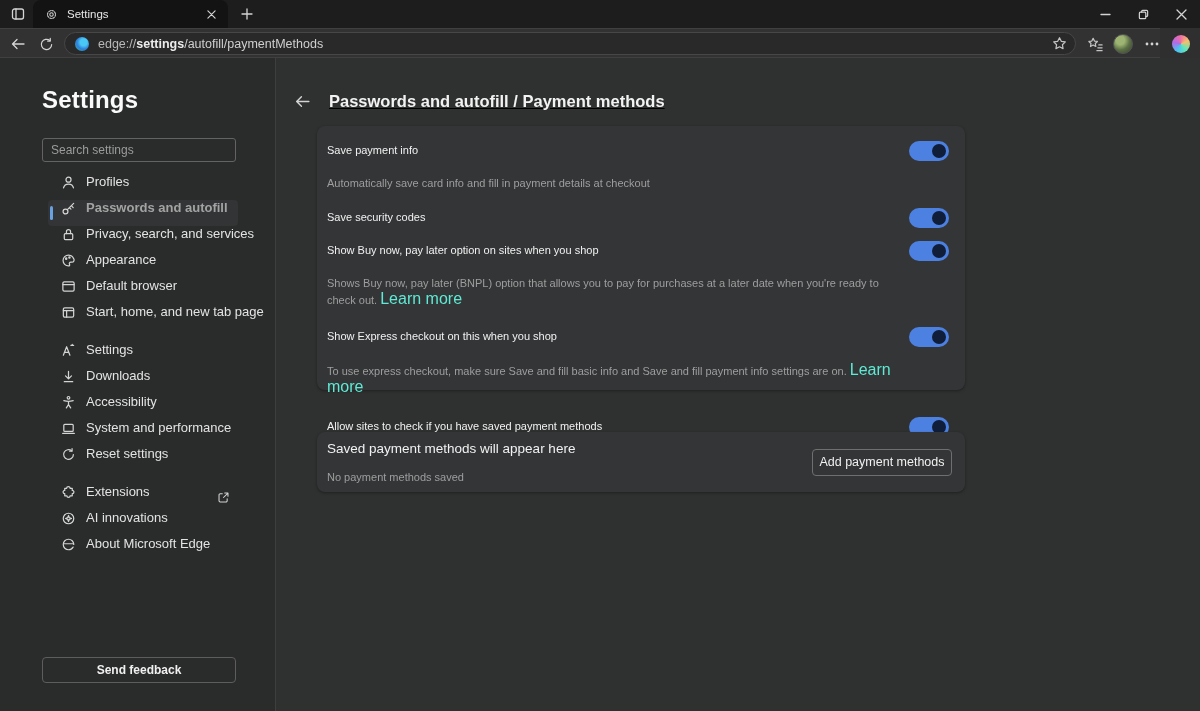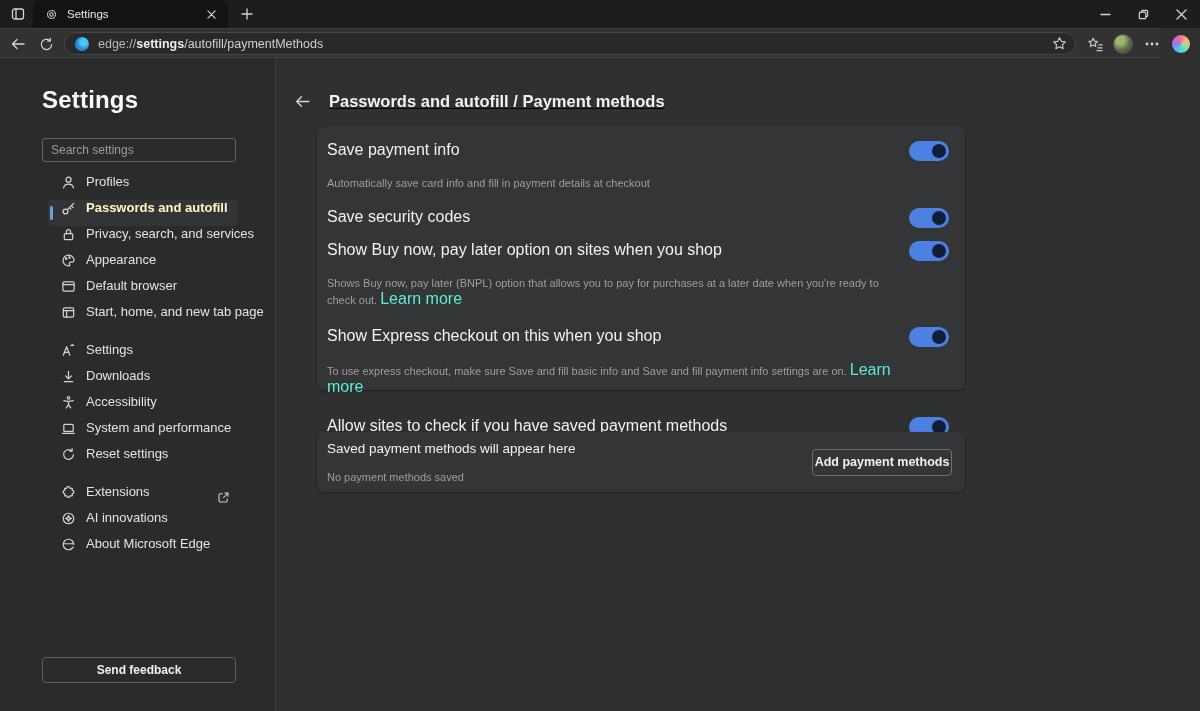"Save payment info" .row-title { font-size: 16px -> 11px }
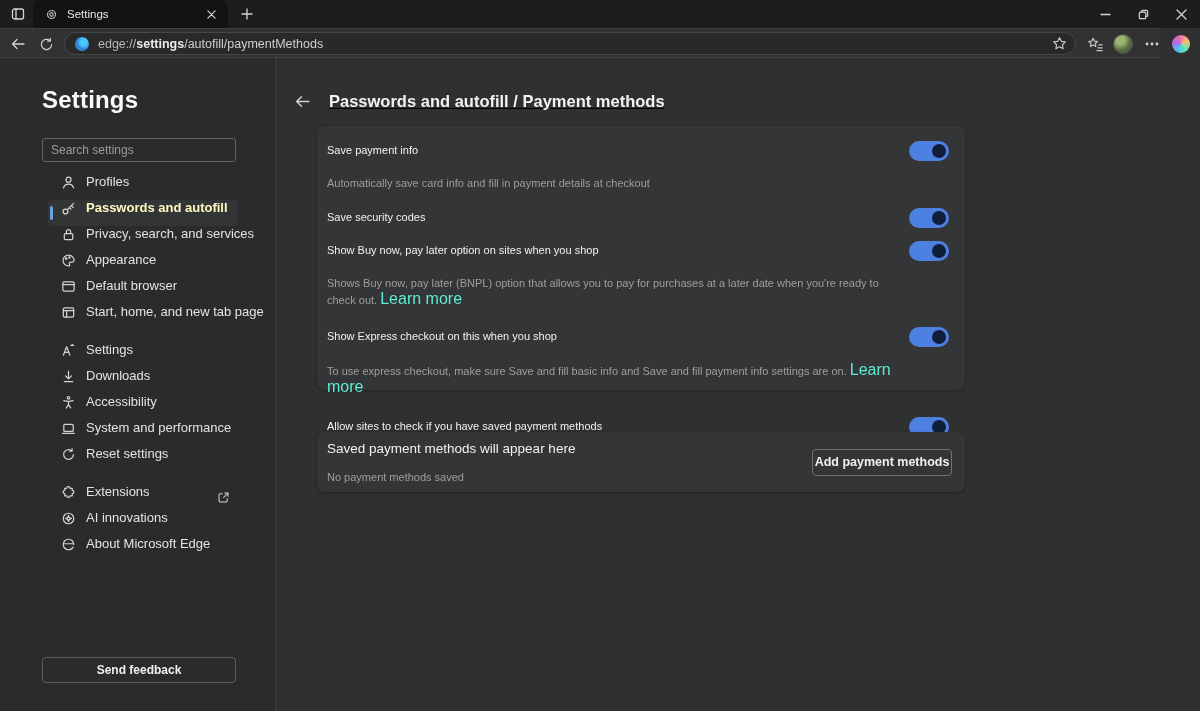"Passwords and autofill" .nav-item.active { color: #fef9c3 -> #a3a3a3 }
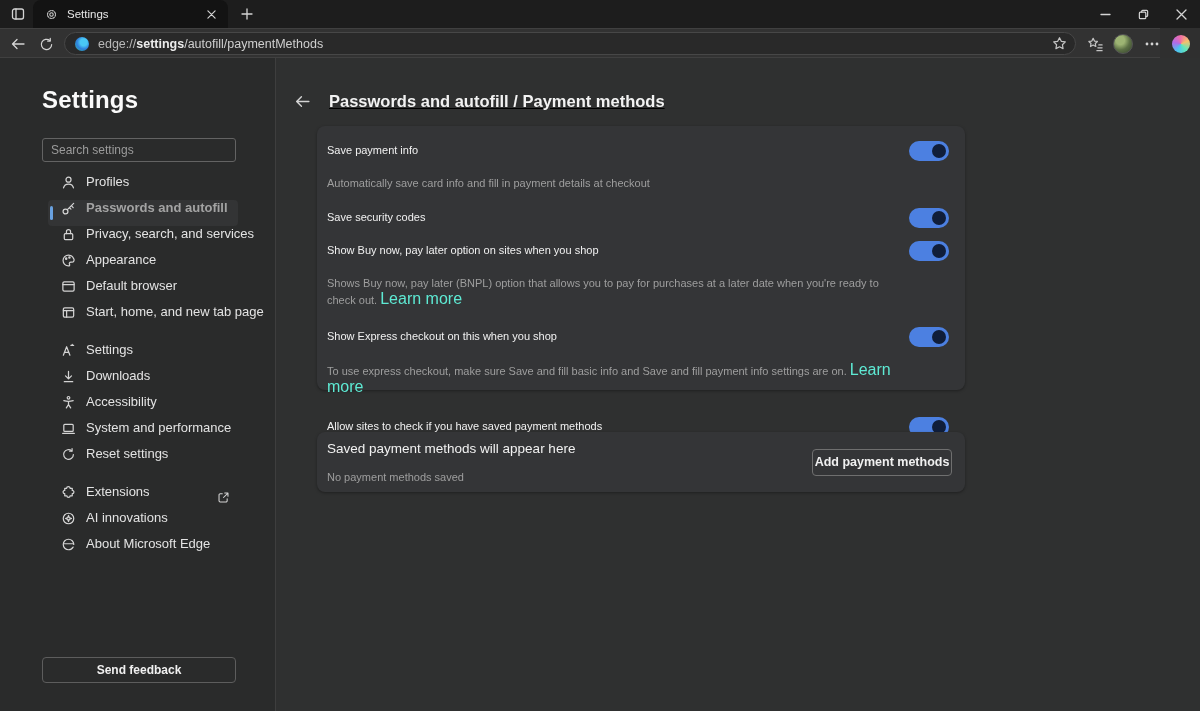"Add payment methods" .add-btn { font-weight: 700 -> 400 }
